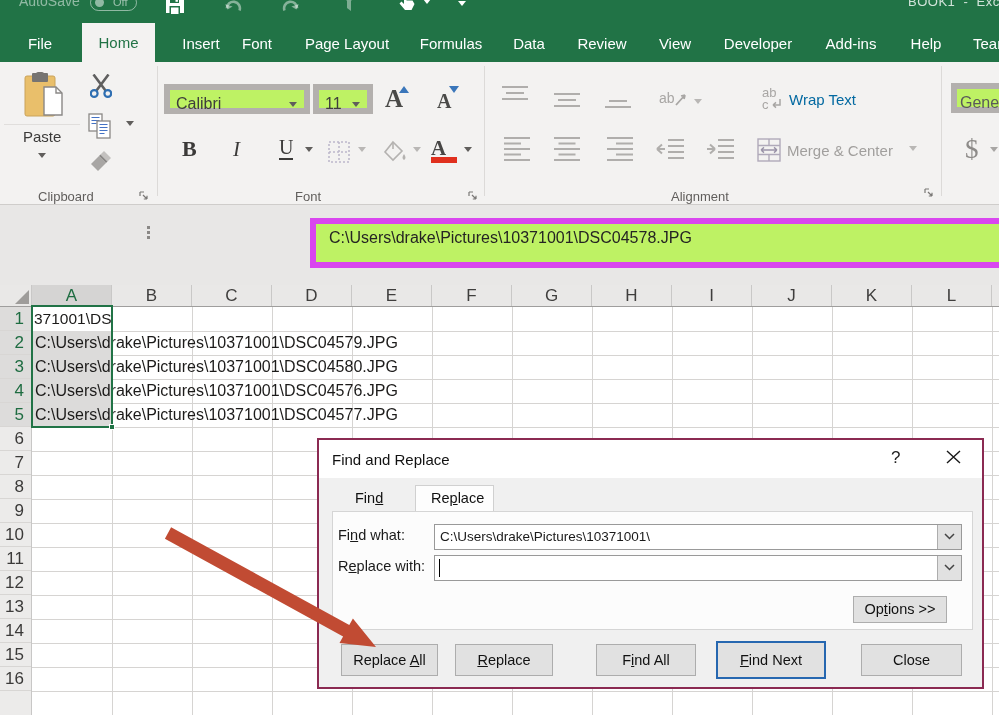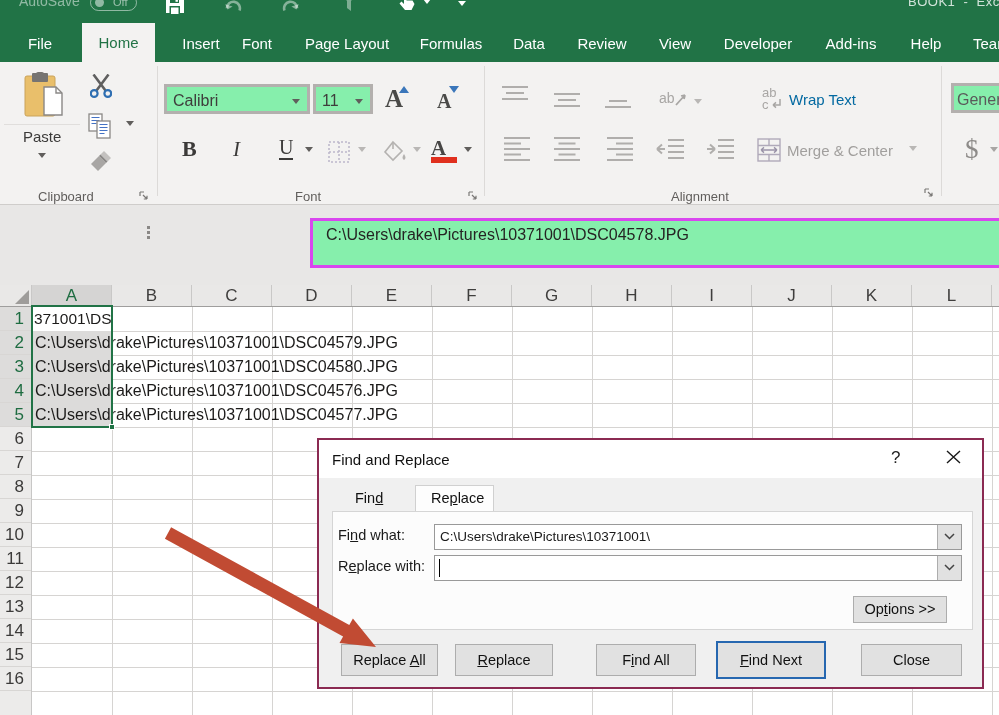"Calibri" .wbox { background: #86efac -> #bef264; border: 3px solid #d946ef -> 6px solid #d946ef }
